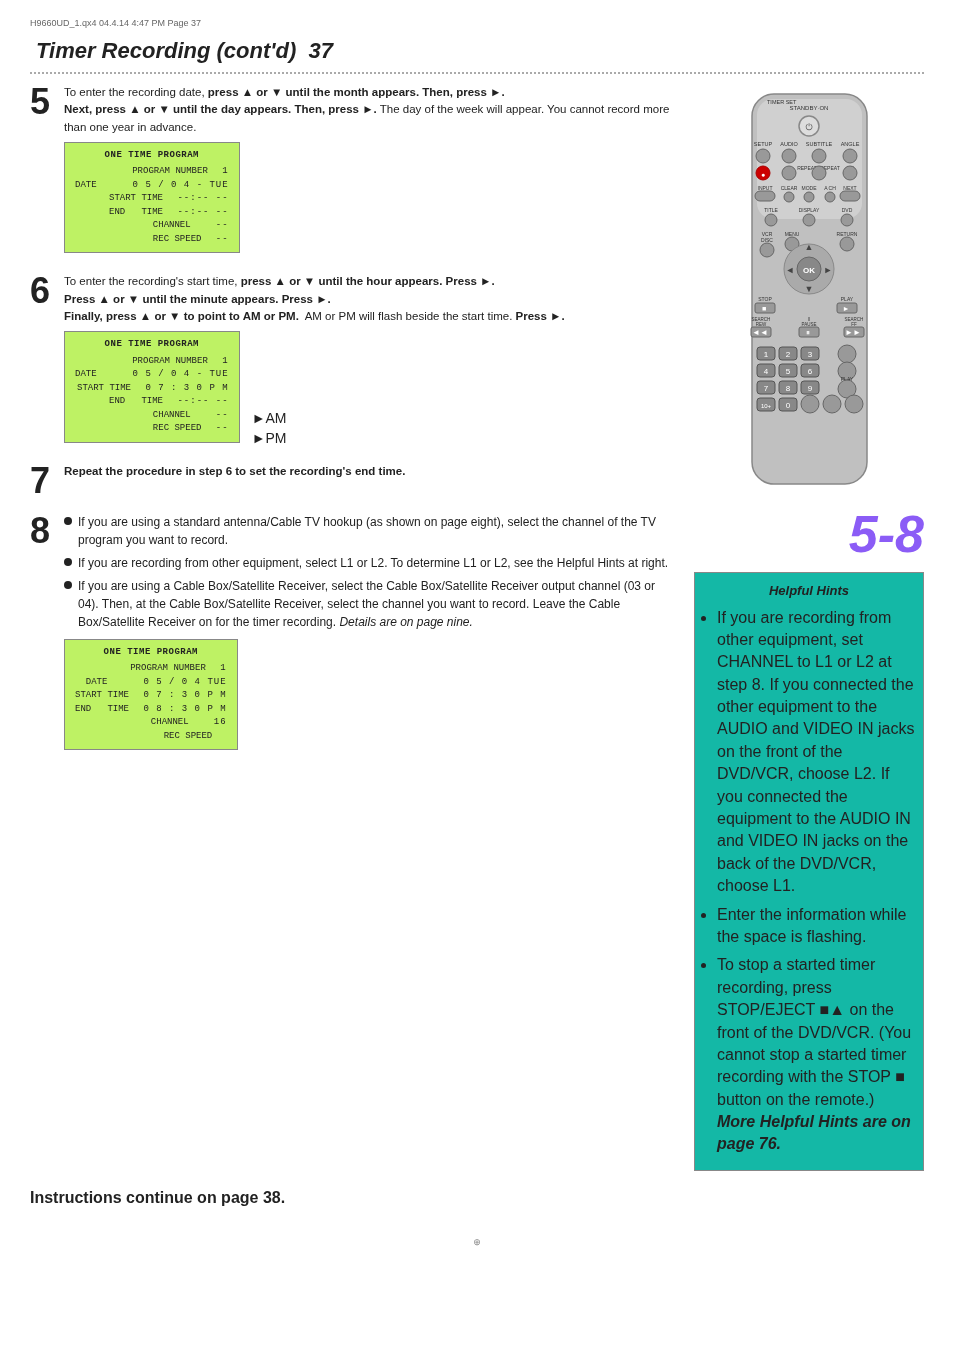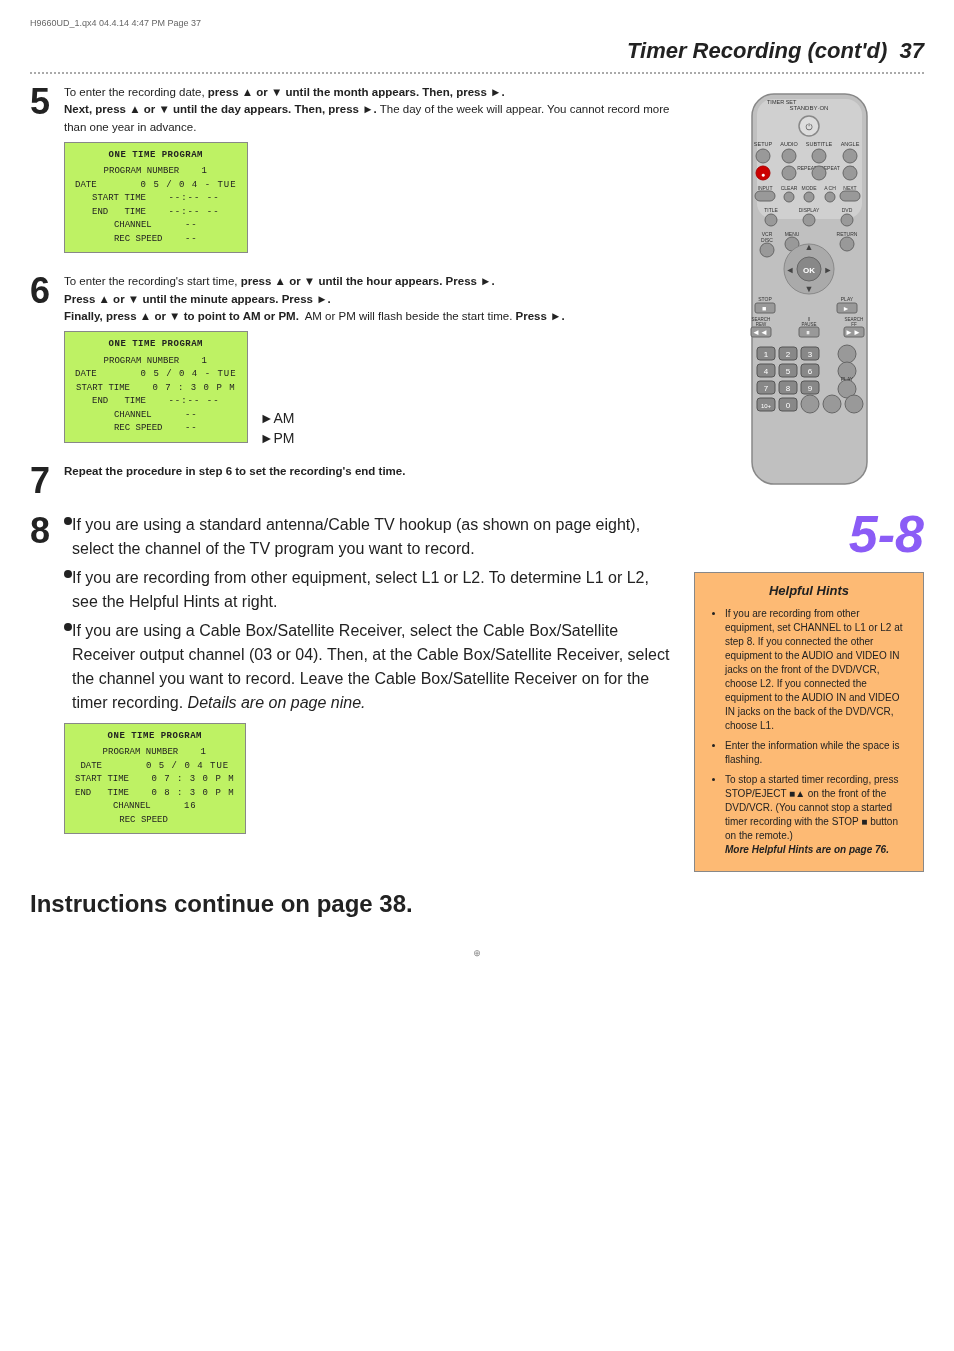"Timer Recording (cont'd) 37" .page-title-area { padding: 10px 30px 4px 46px -> 10px 30px 4px 36px; text-align: right -> left }
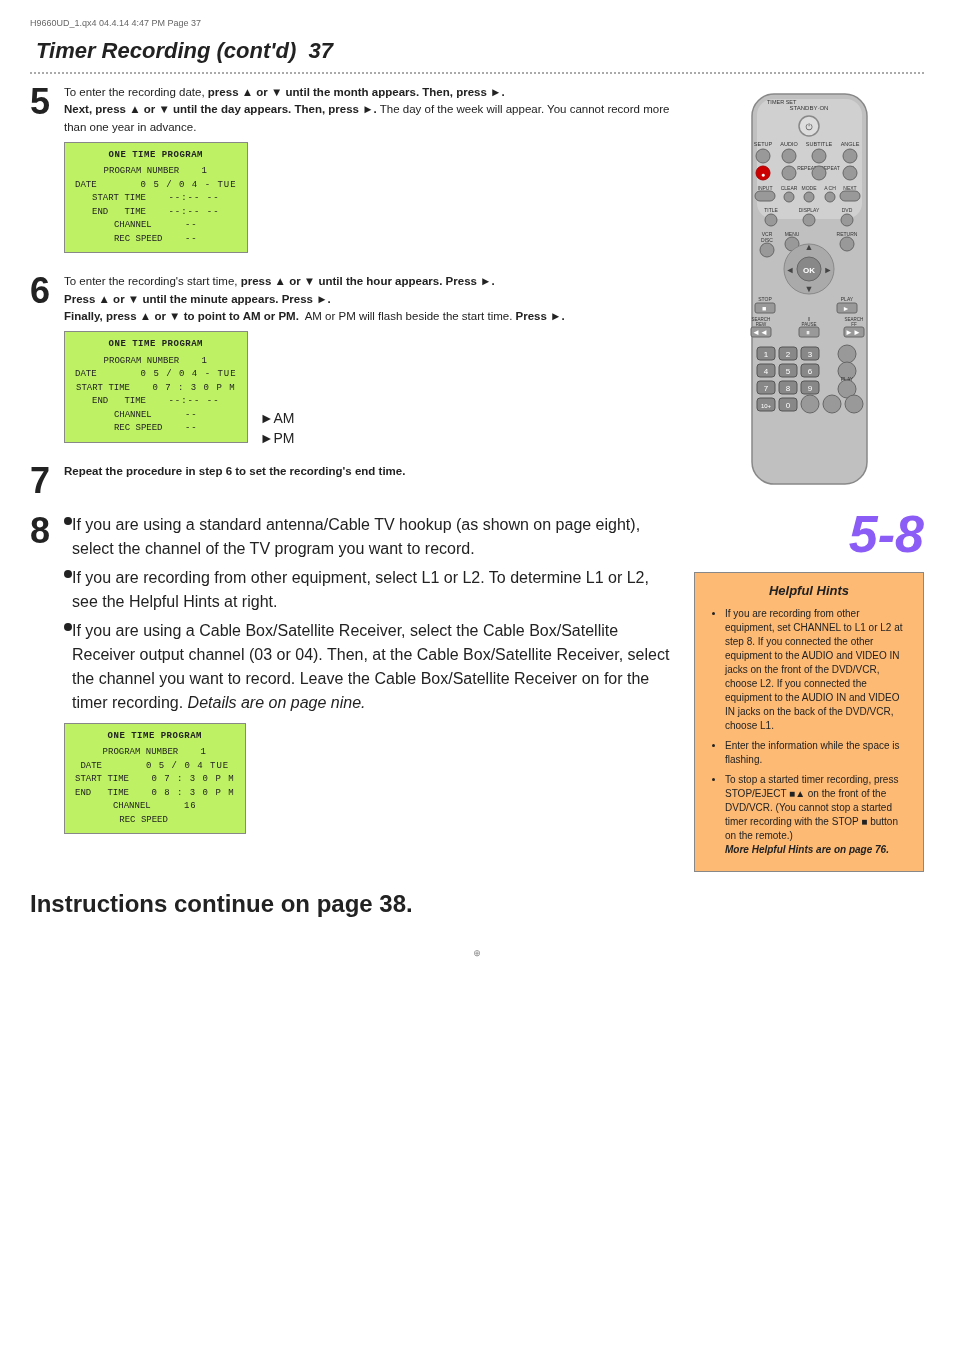"PROGRAM NUMBER" .screen-row { gap: 16px -> 8px; justify-content: center -> flex-end }
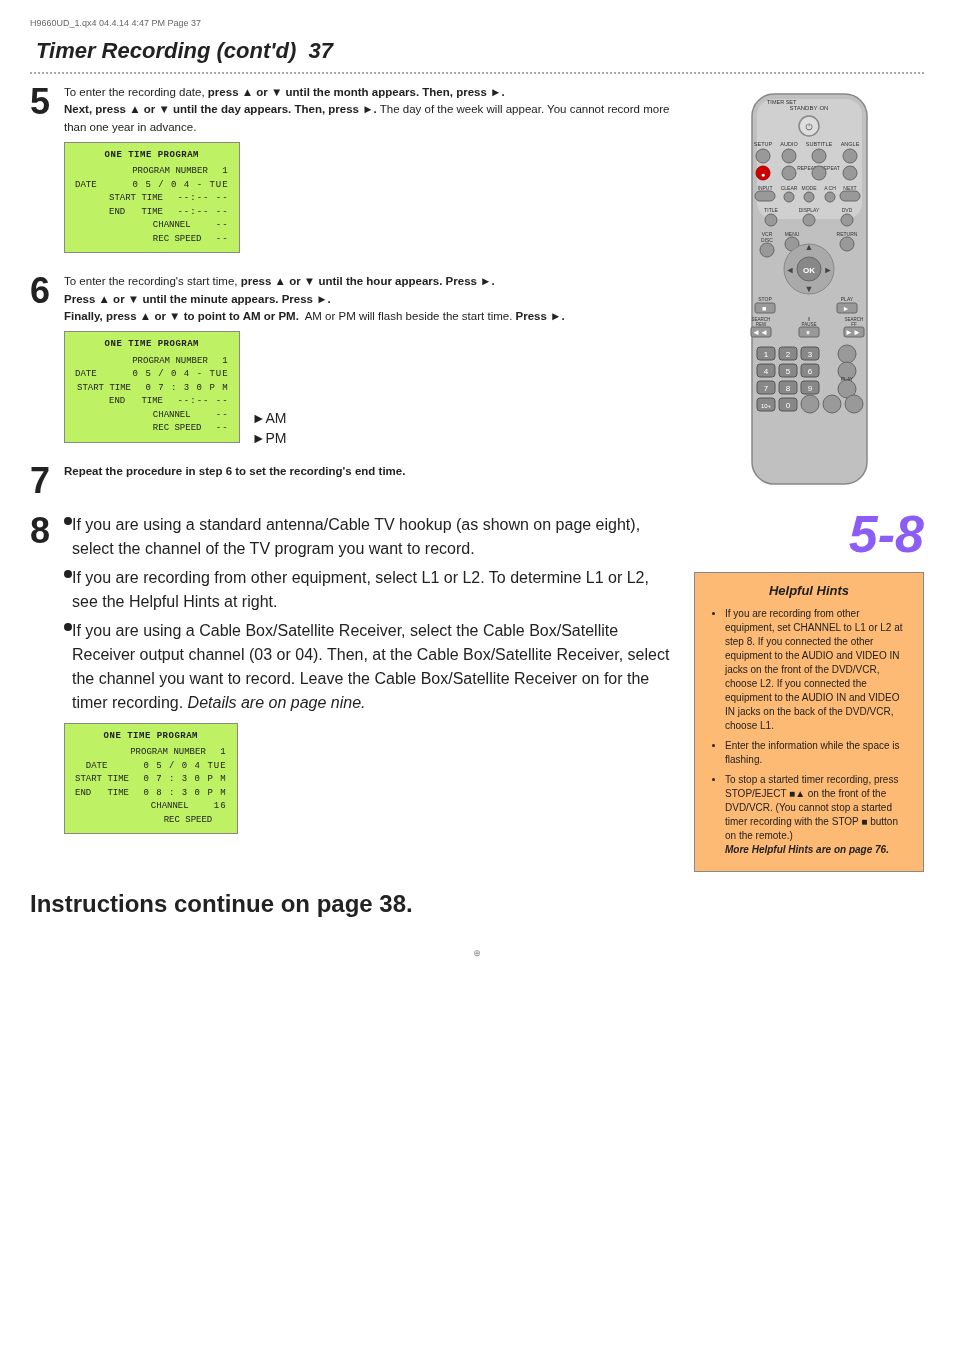"If you are using a" .bullet-list li { font-size: 16px -> 12px; gap: 0 -> 6px }
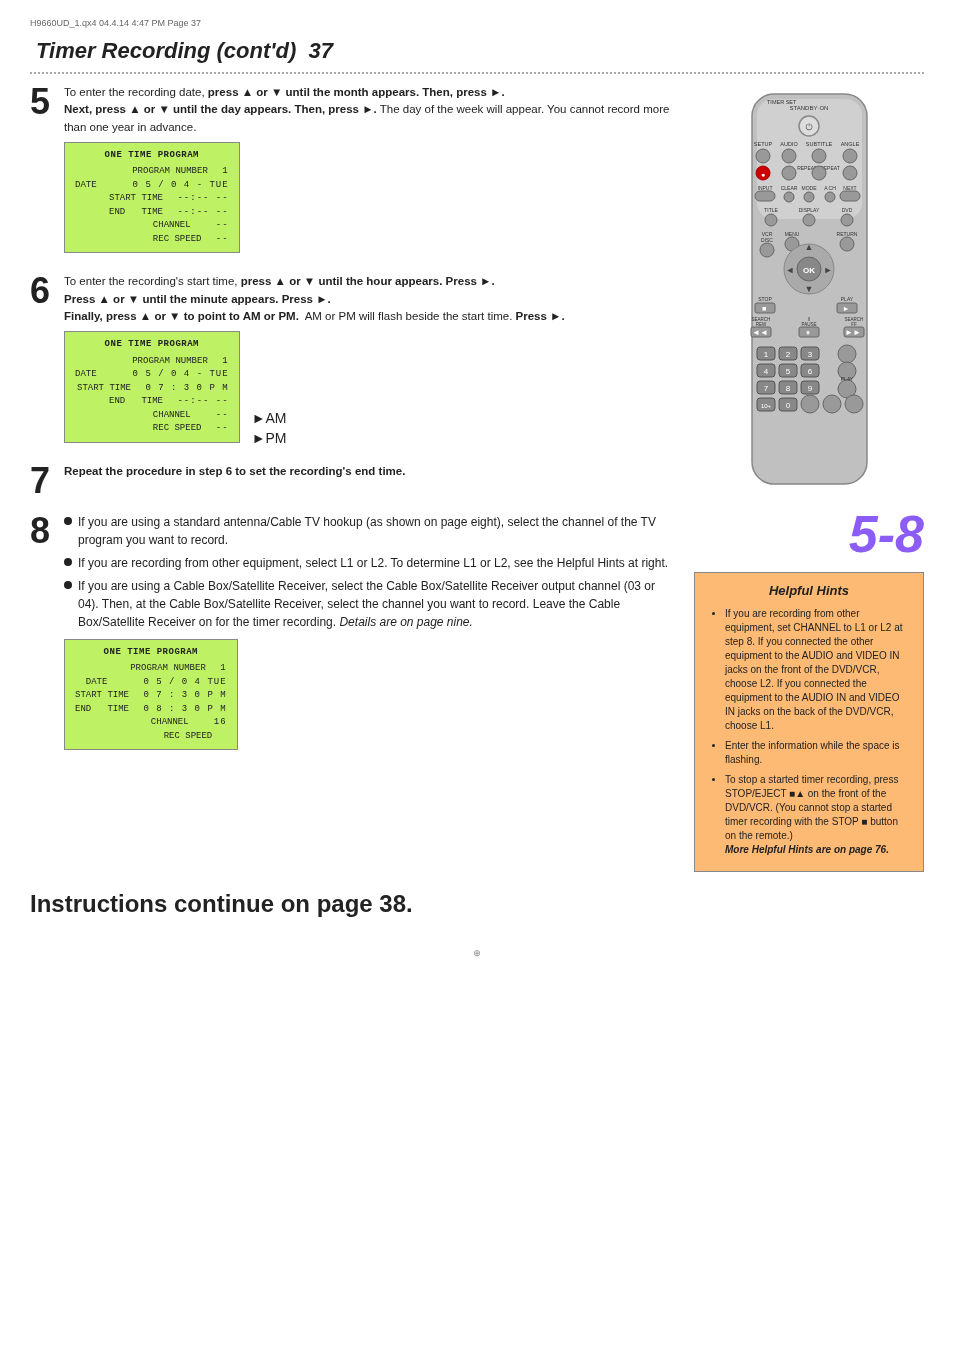"Helpful Hints" .hints-box { background: #fdba74 -> #14b8a6; padding: 8px 16px -> 8px 8px }
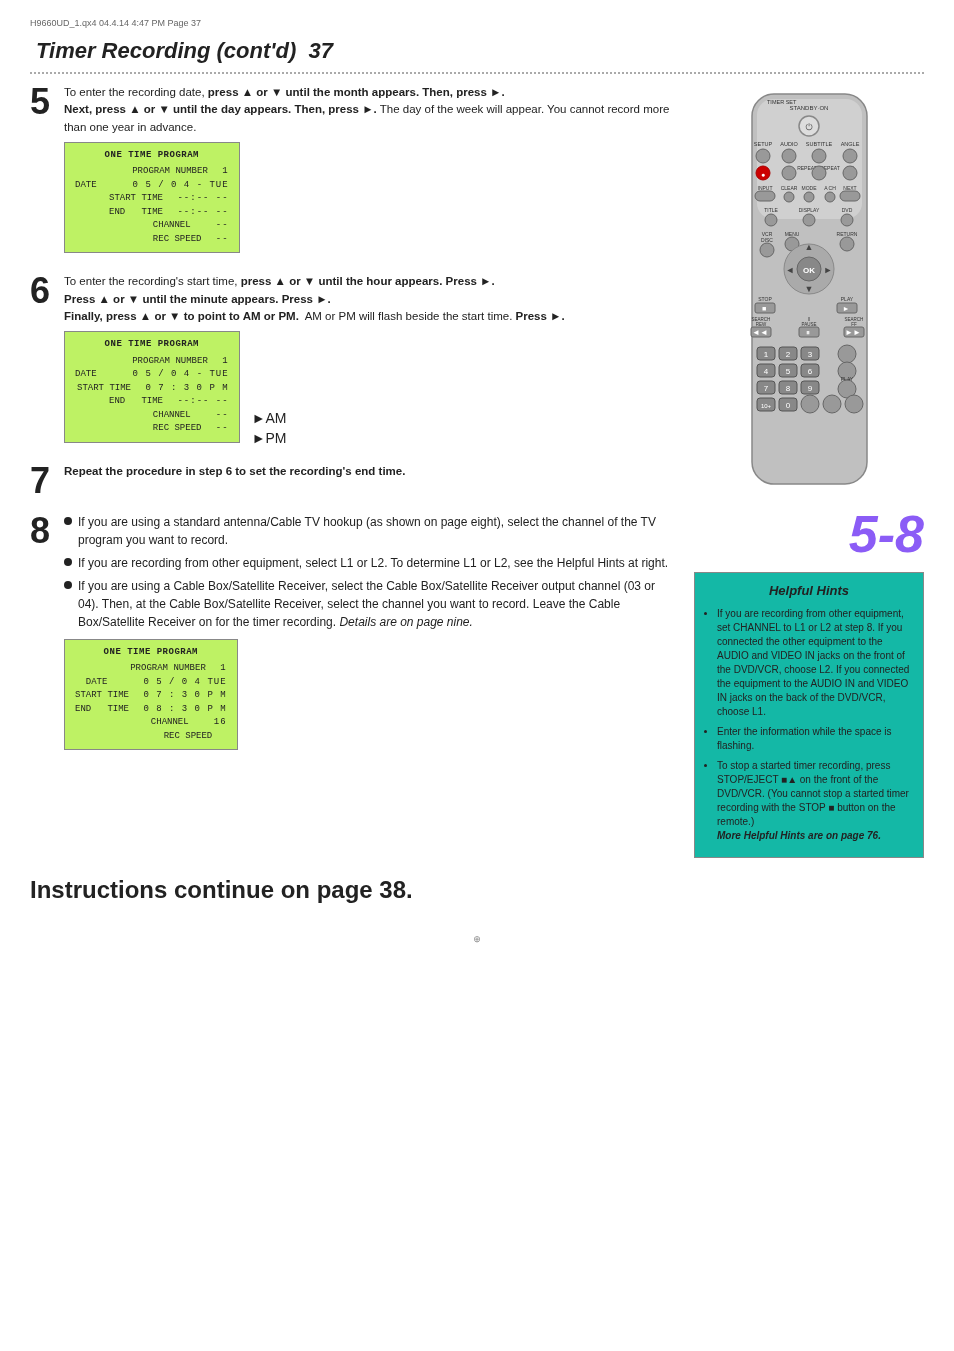"If you are recording from other equipment, set" .hints-list li { font-size: 10px -> 16px }
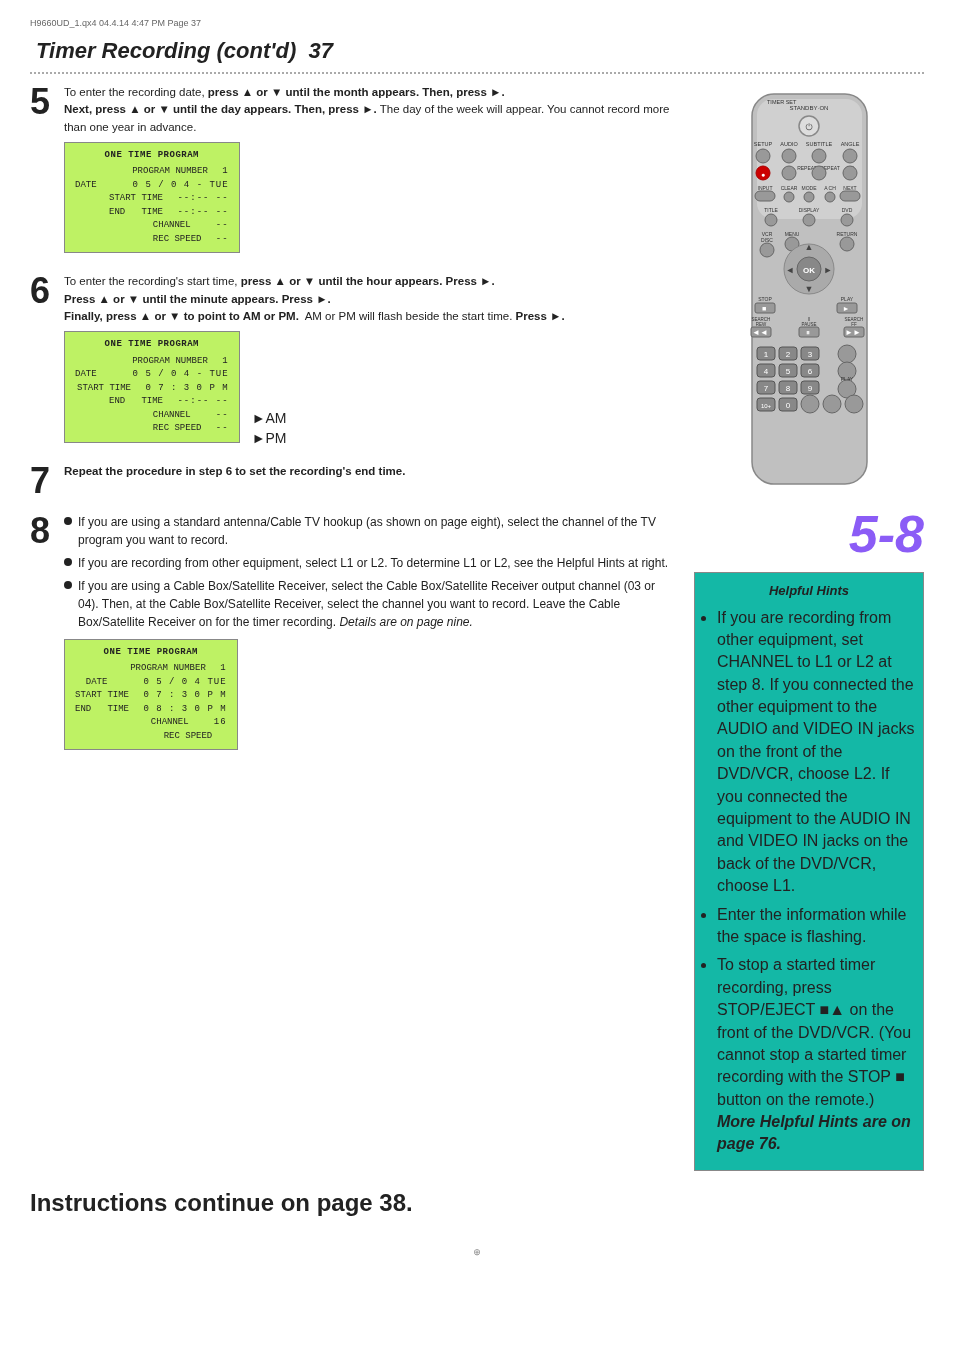"Instructions continue on page 38." .instructions-continue { font-size: 24px -> 16px }
